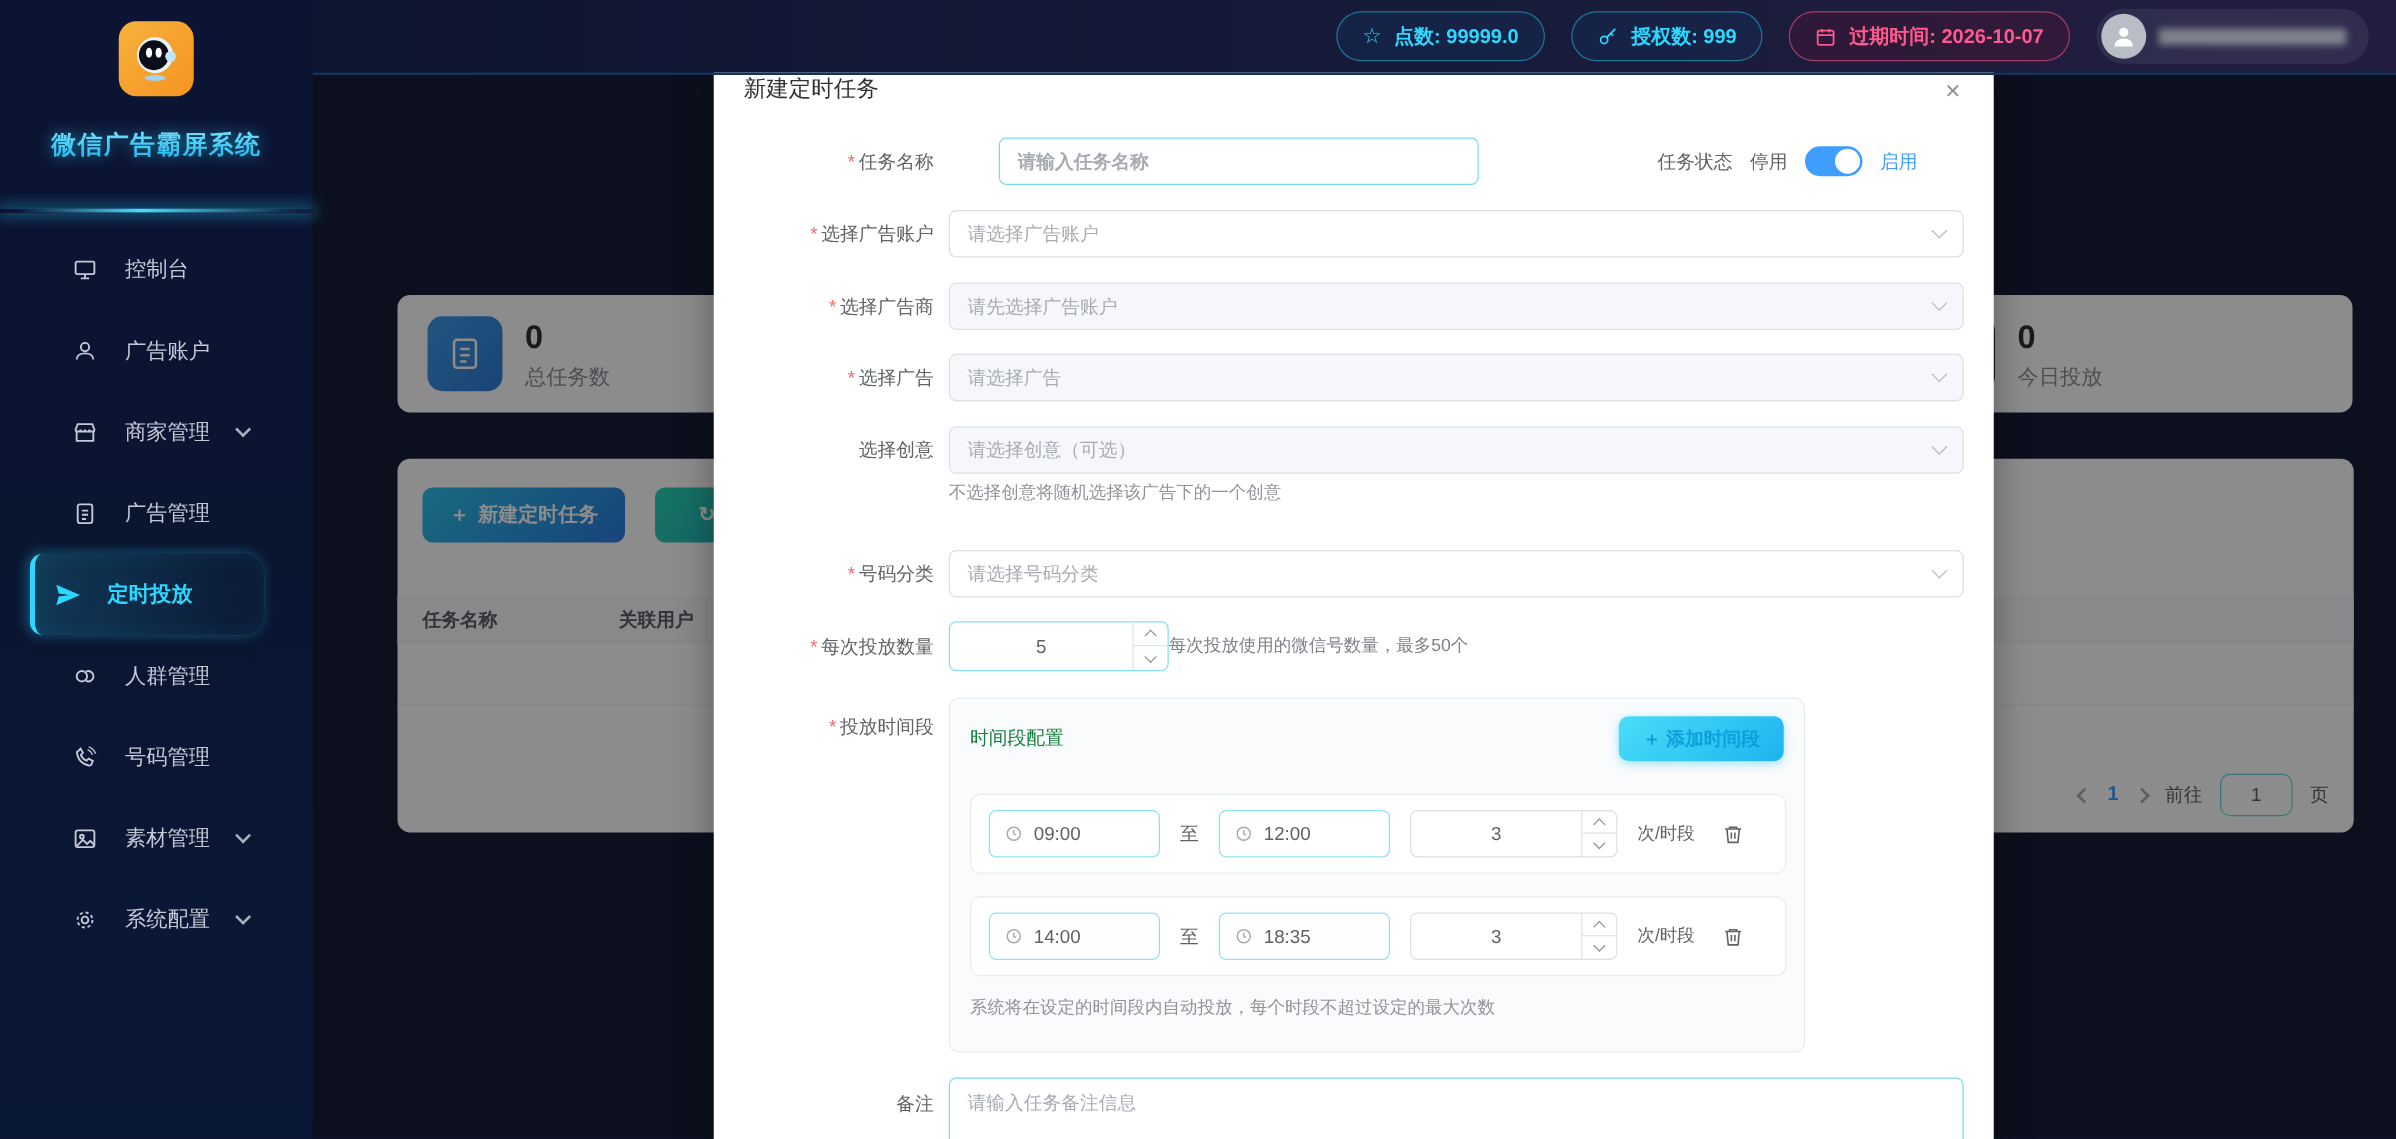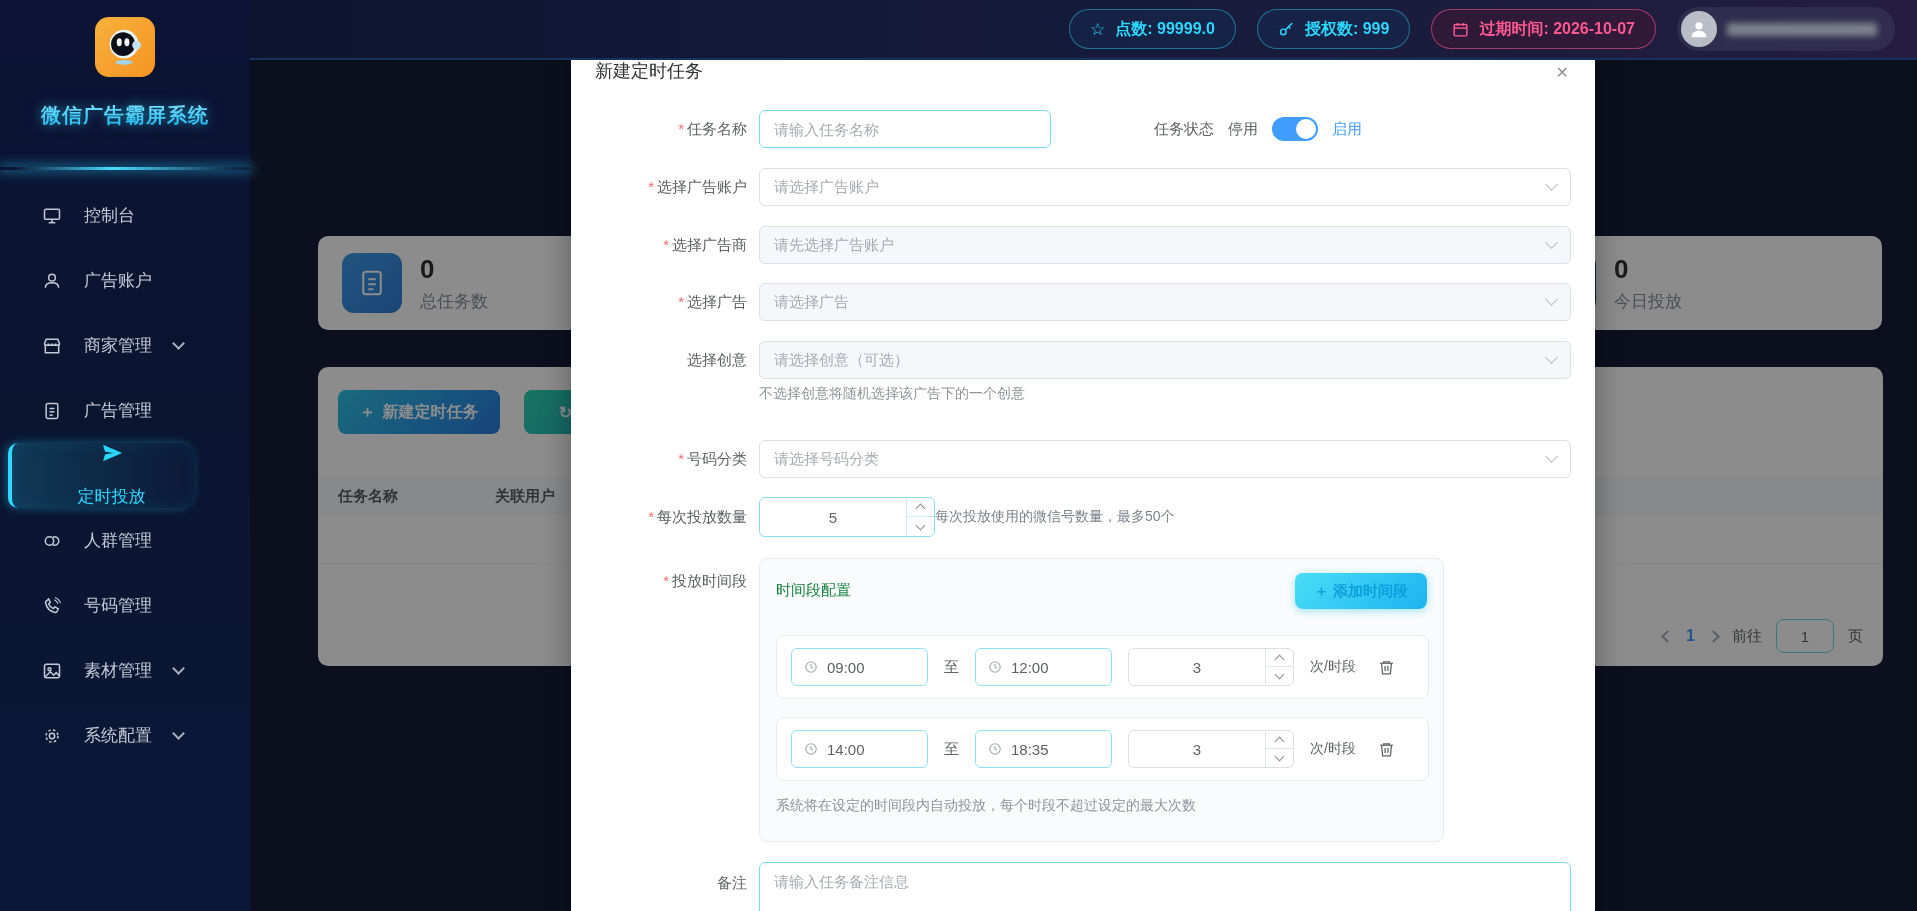"* 任务名称" div.mrow { gap: none -> 40px }
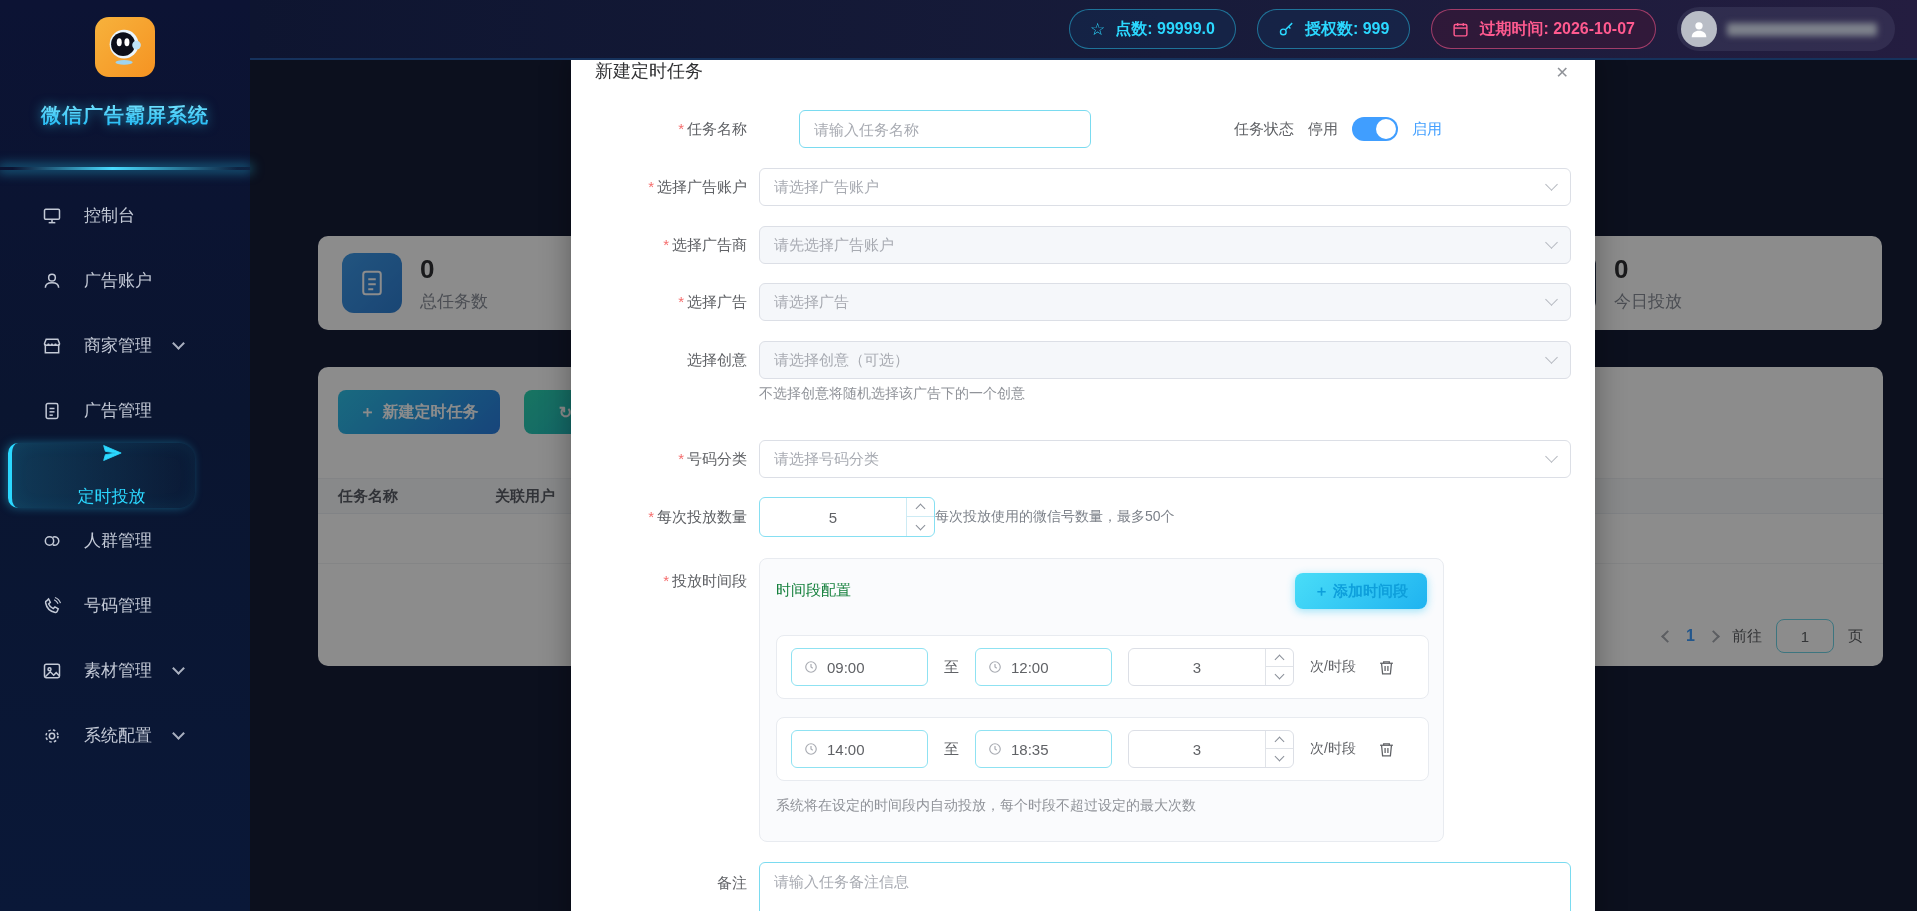"请输入任务名称" input.txtin { font-weight: none -> bold; width: 292px -> 384px }
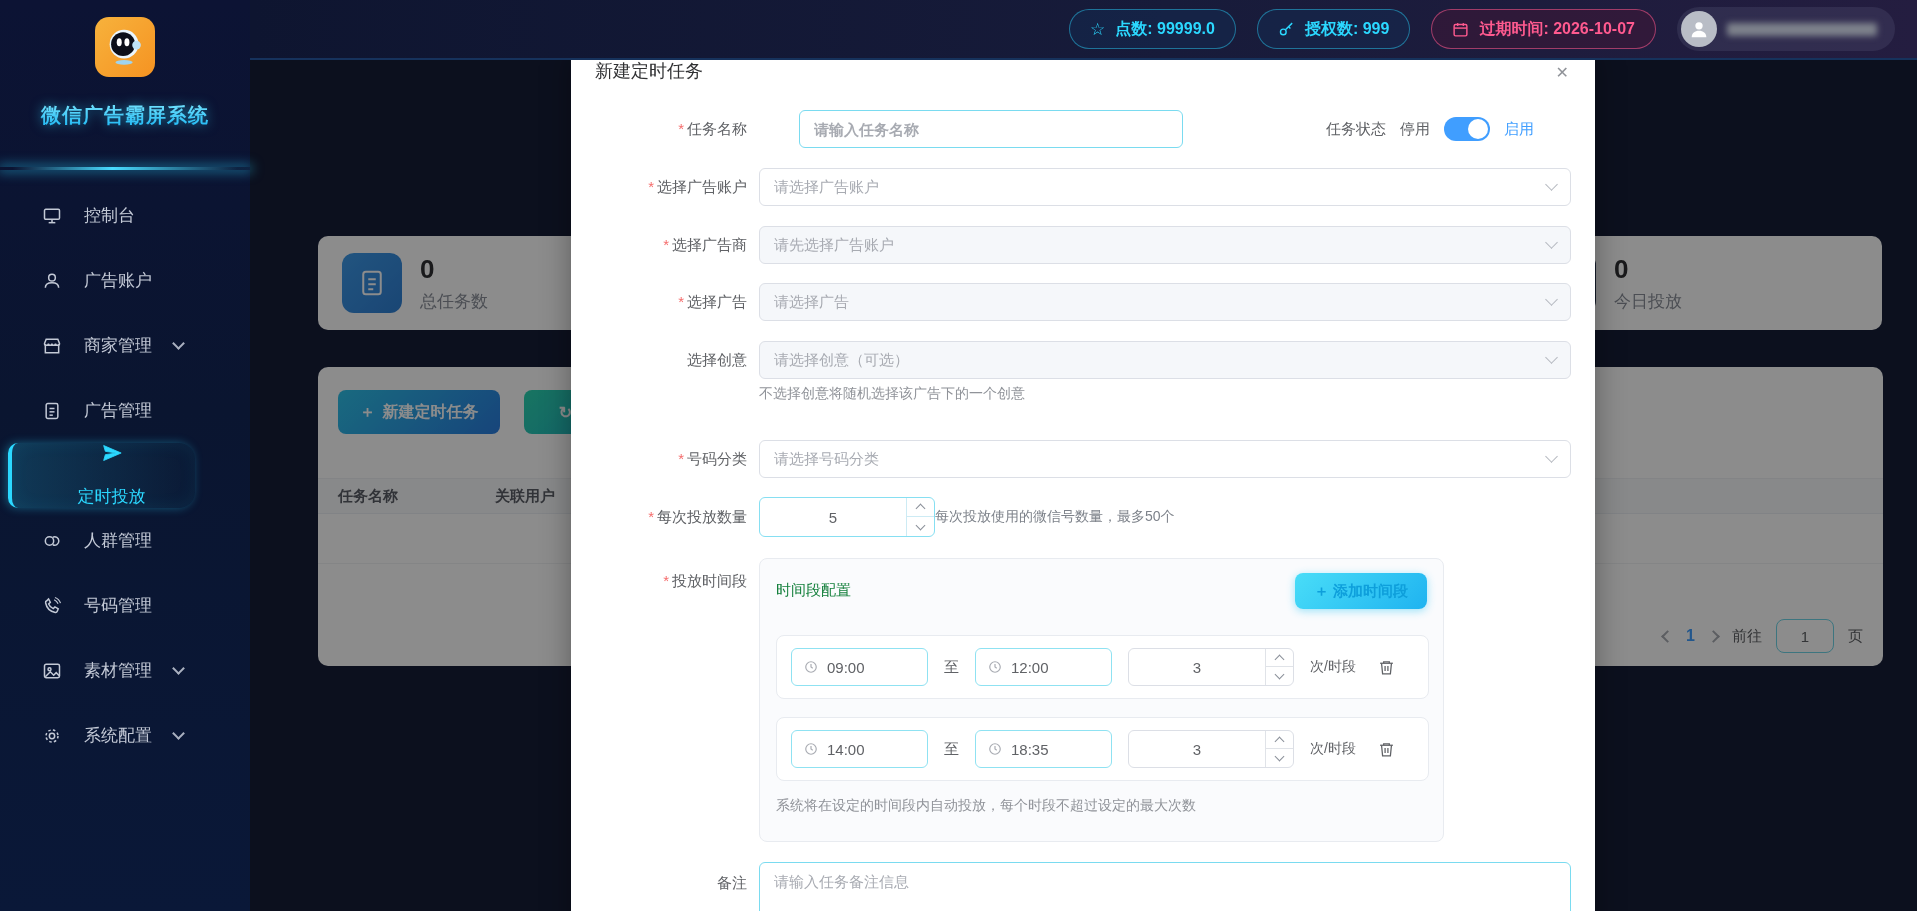"控制台" .menu { left: 0 -> 16px }
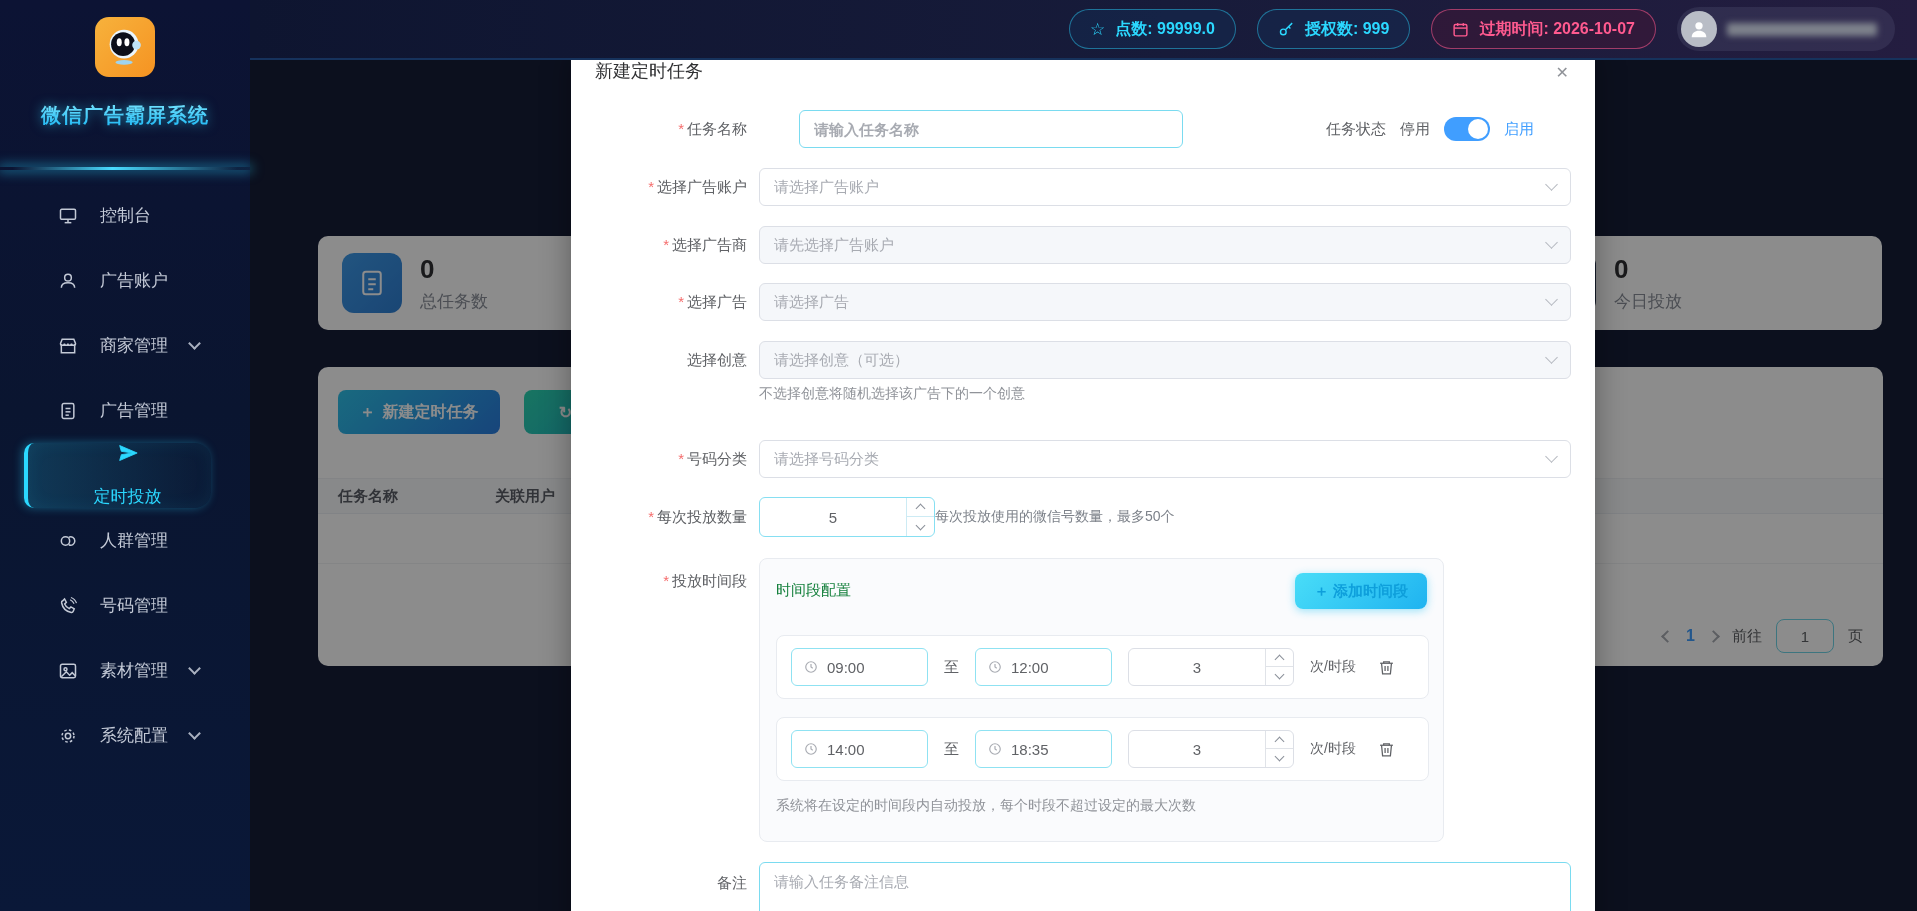"定时投放" .mi.active { flex-direction: column -> none; font-weight: normal -> bold }
